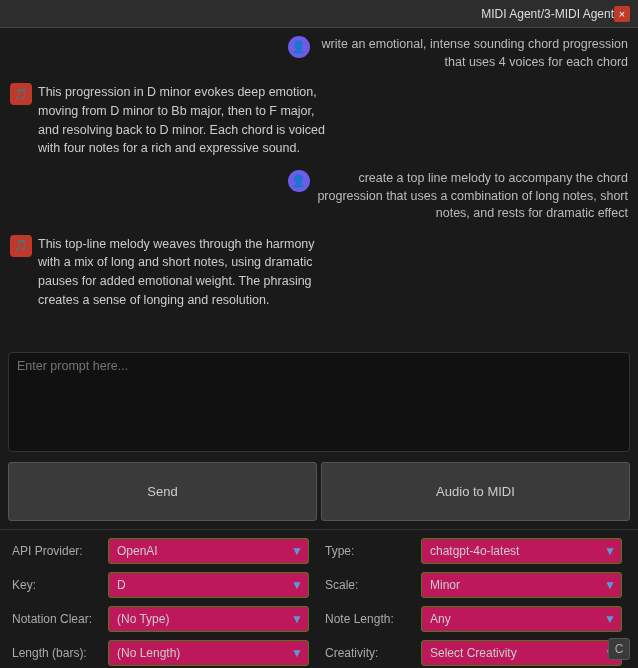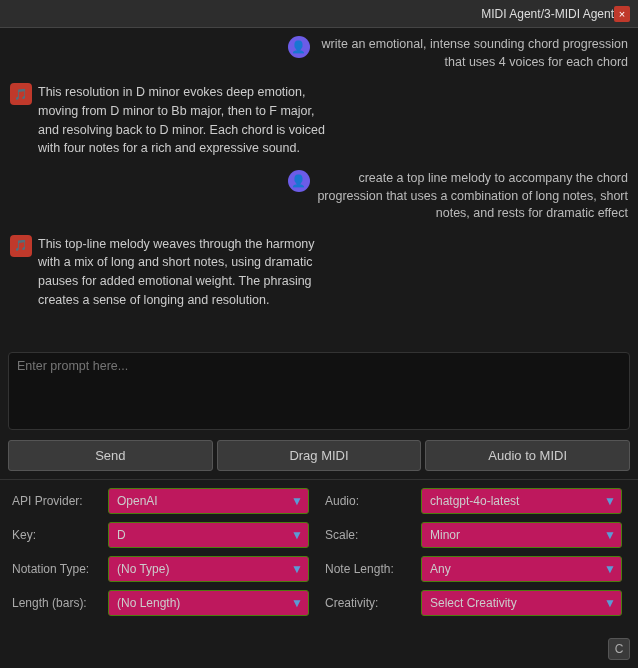"This resolution in D minor" span { text: resolution -> progression }
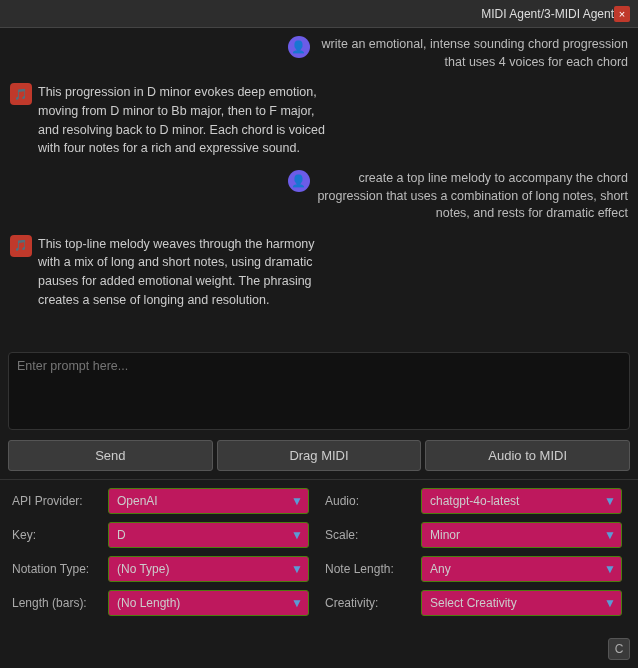"Enter prompt here..." .prompt-area { height: 78px -> 100px }
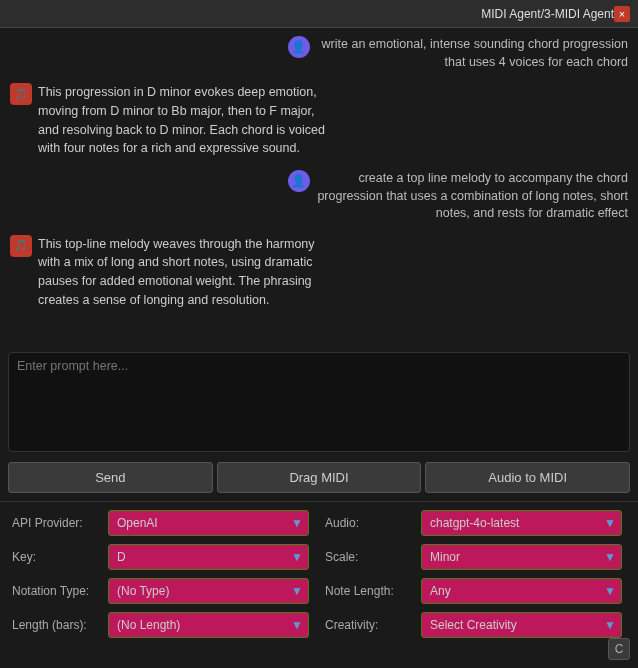"Send" .btn { padding: 7px 0 -> 21px 0 }
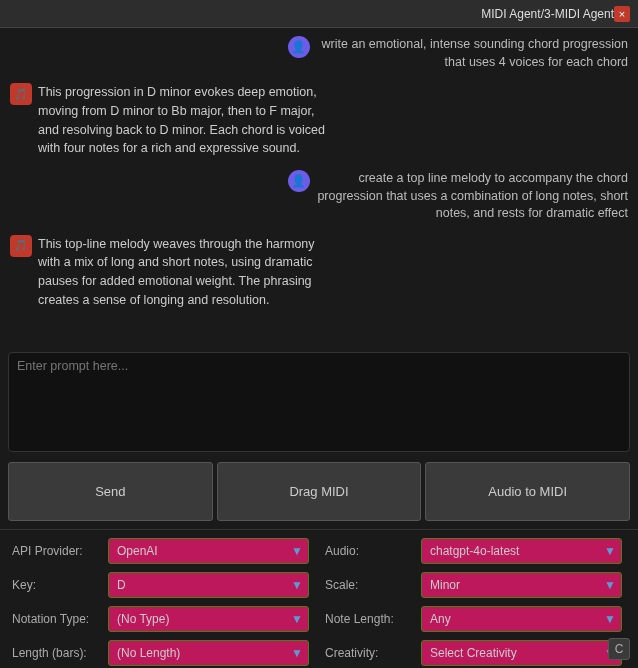"Drag MIDI" button.btn { html: <button>Drag MIDI</button> -> none }
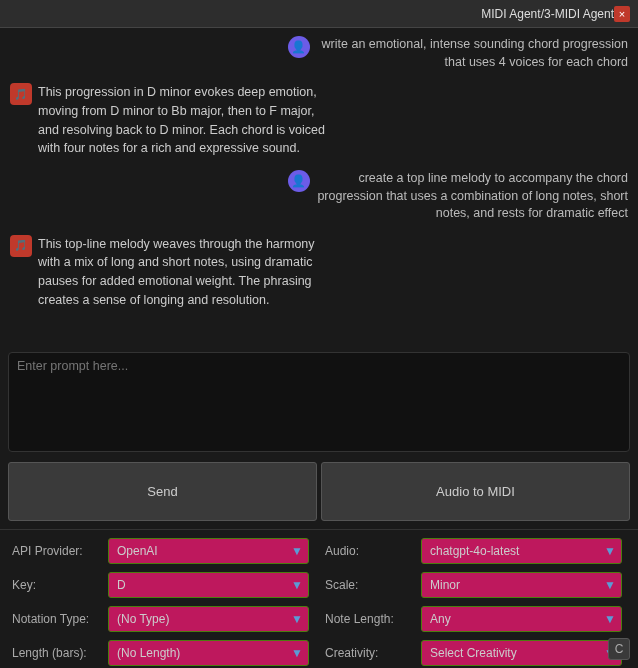"Audio:" span.setting-label { text: Audio -> Type }
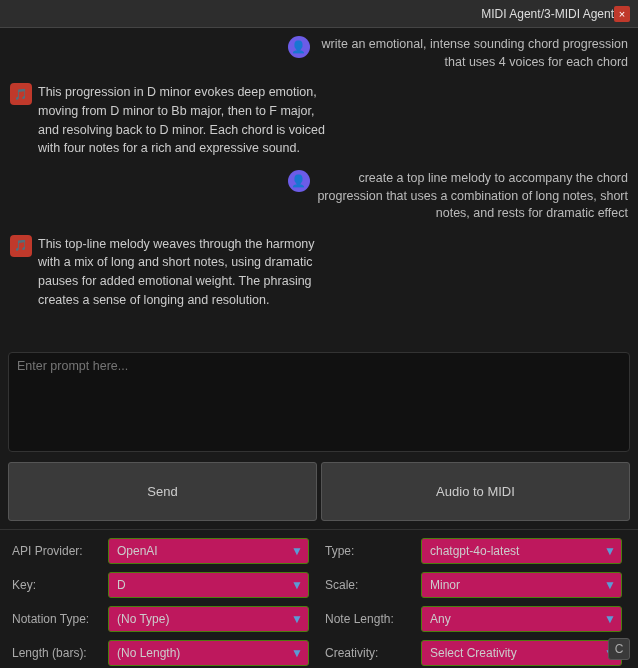"Notation Type:" span.setting-label { text: Type -> Clear }
